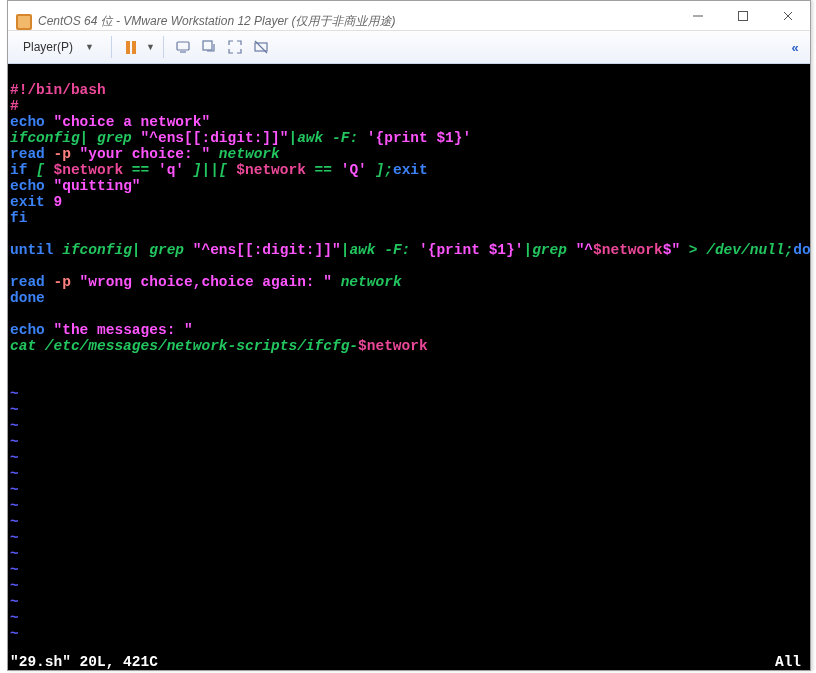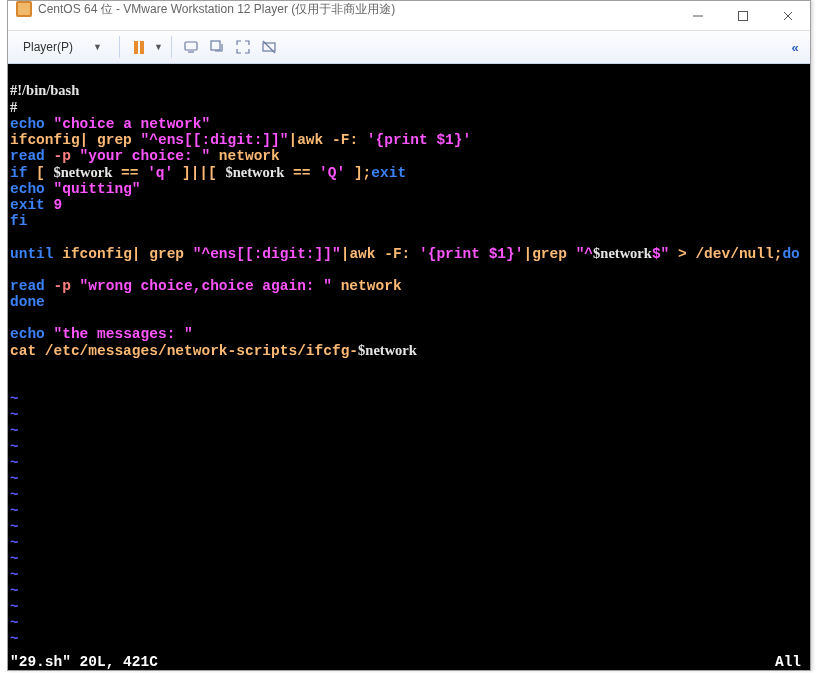"CentOS 64 位 - VMware" .titlebar { align-items: flex-start -> flex-end; font-style: none -> italic }
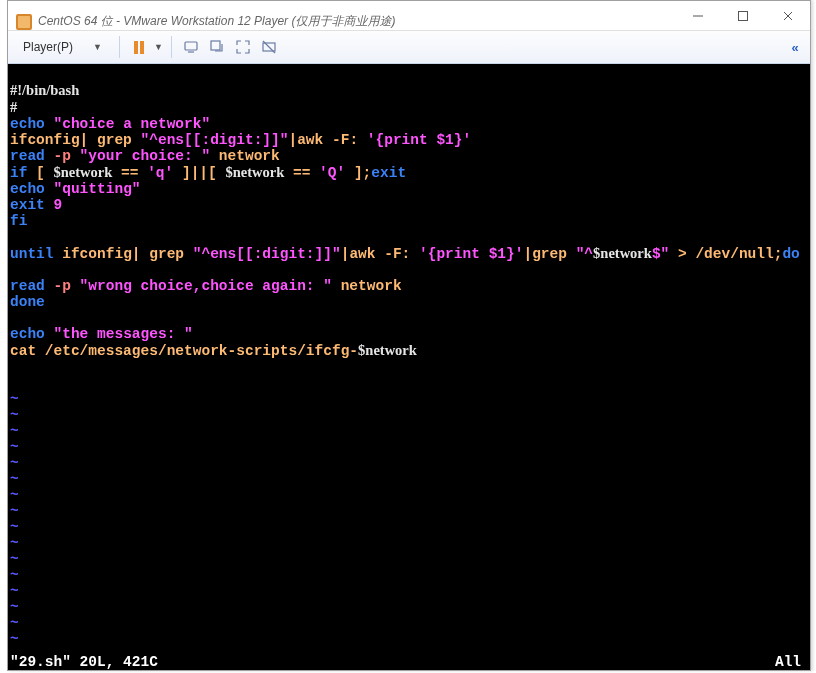"Player(P)" .player-btn { gap: 20px -> 12px }
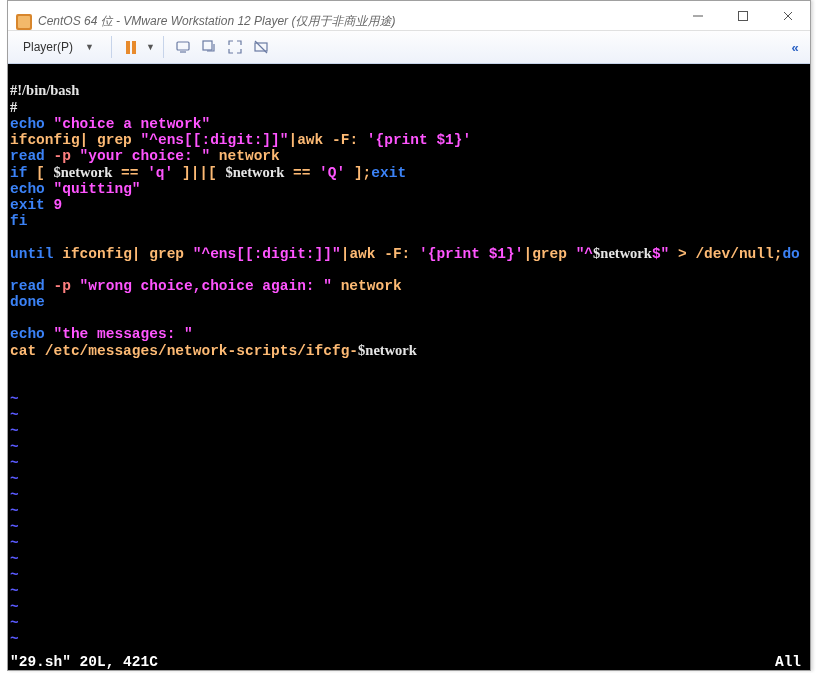"#!/bin/bash" .c-cyan { color: #e5e5e5 -> #ec4899; font-family: Liberation Serif, serif -> none }
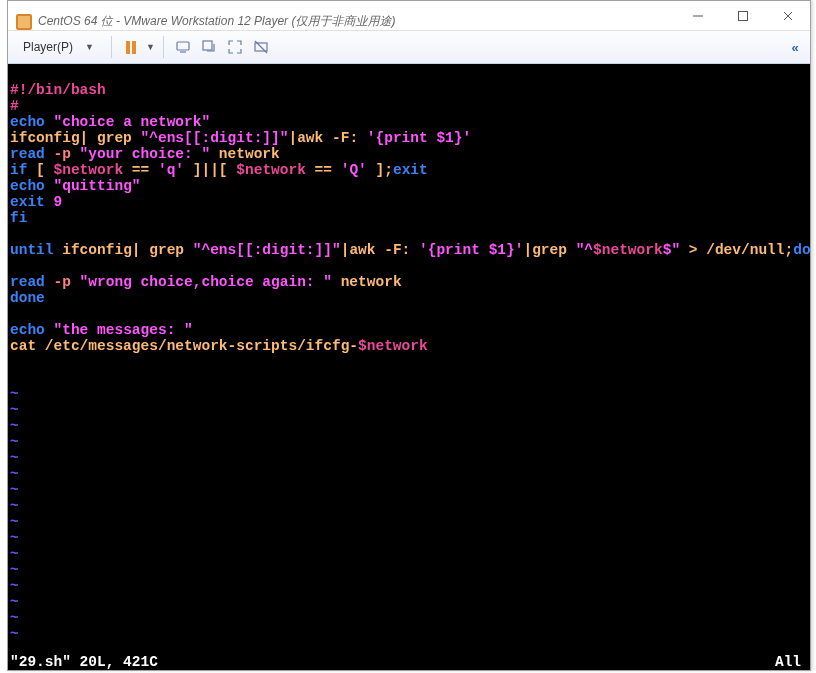"ifconfig| grep" .c-gray { color: #fdba74 -> #22c55e; font-style: none -> italic }
